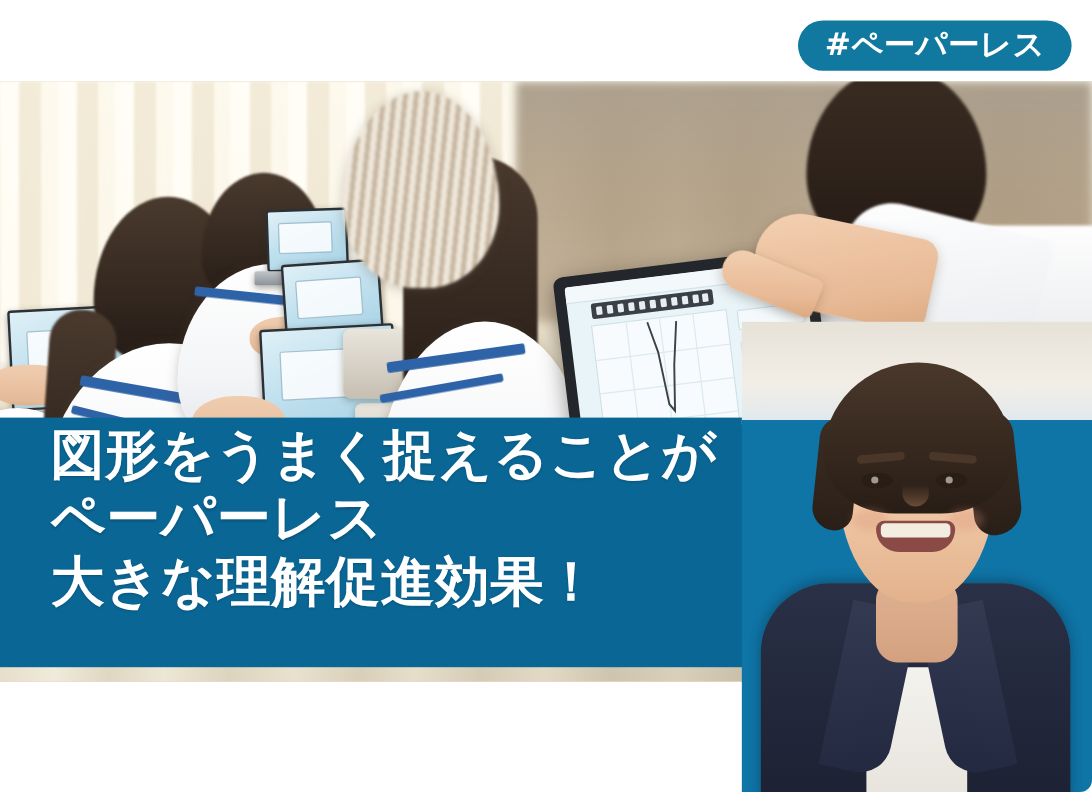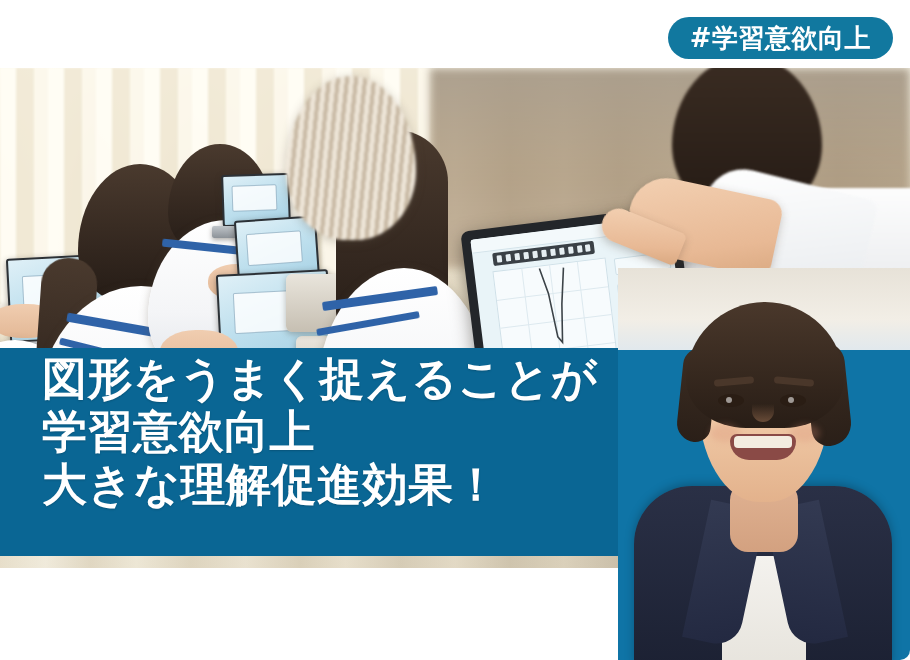"#学習意欲向上" span { text: 学習意欲向上 -> ペーパーレス }
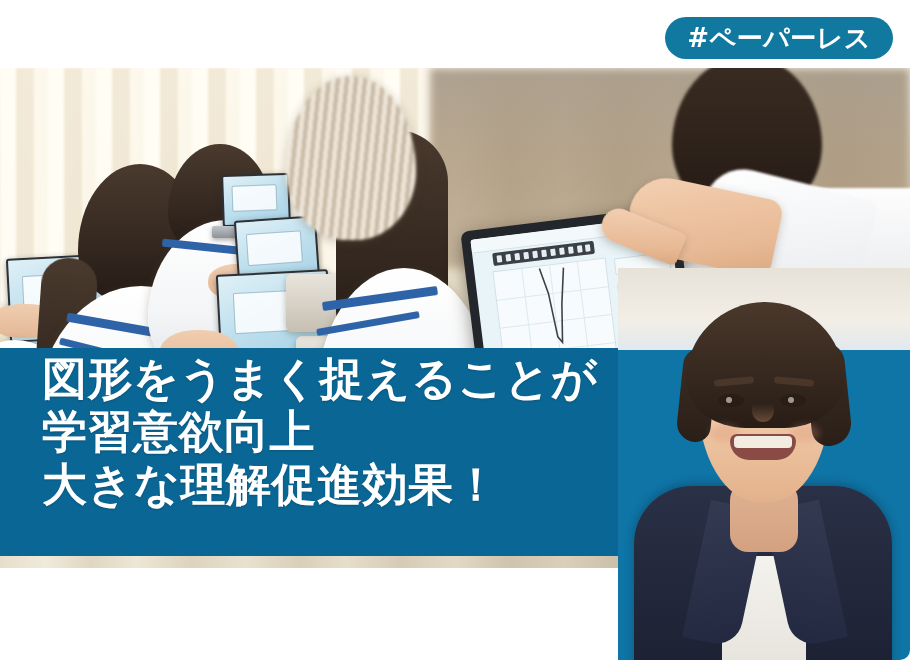"図形をうまく捉えることが" div.headline { text: 学習意欲向上 -> ペーパーレス }
